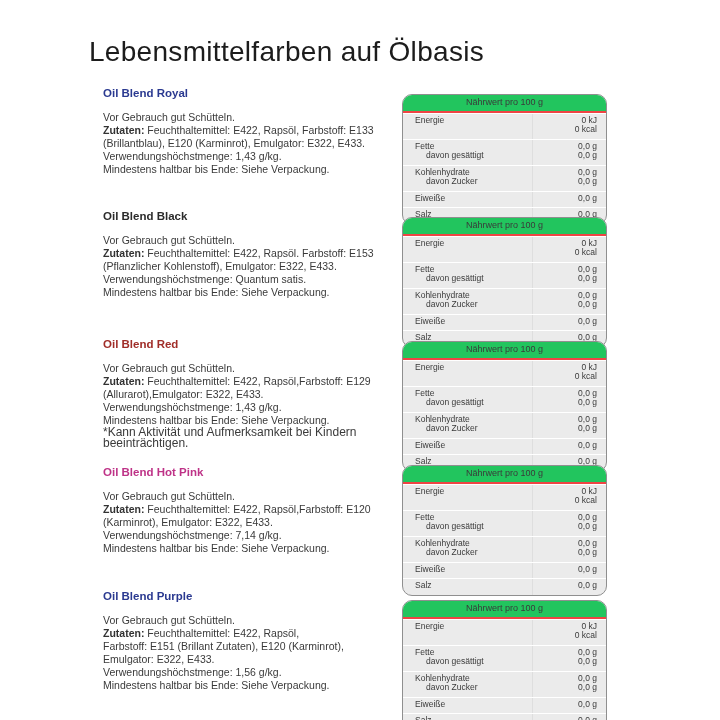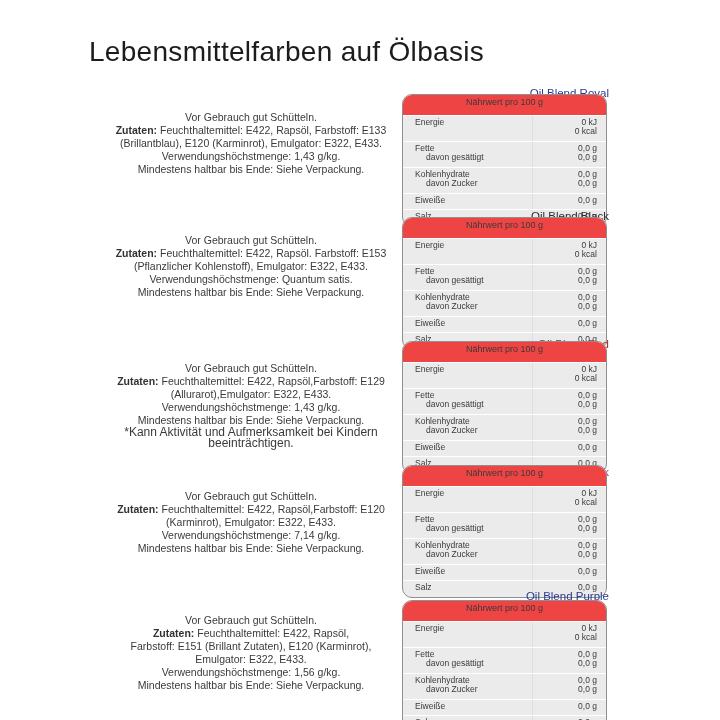"Oil Blend Royal" .section h2 { font-weight: normal -> bold; text-align: right -> none }
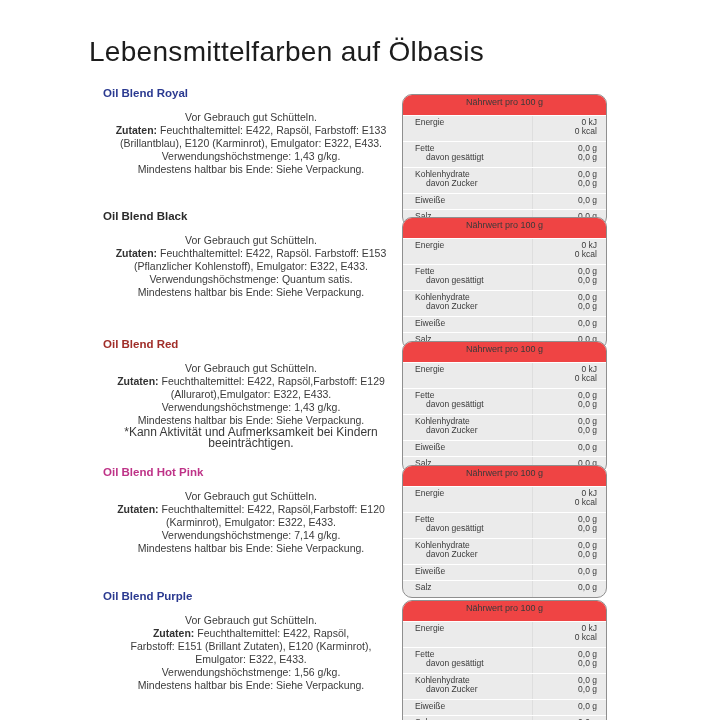"Nährwert pro 100 g" .nutri-header { background: #ef4444 -> #22c55e; border-bottom: 4px solid #ef4444 -> 2px solid #ef4444 }
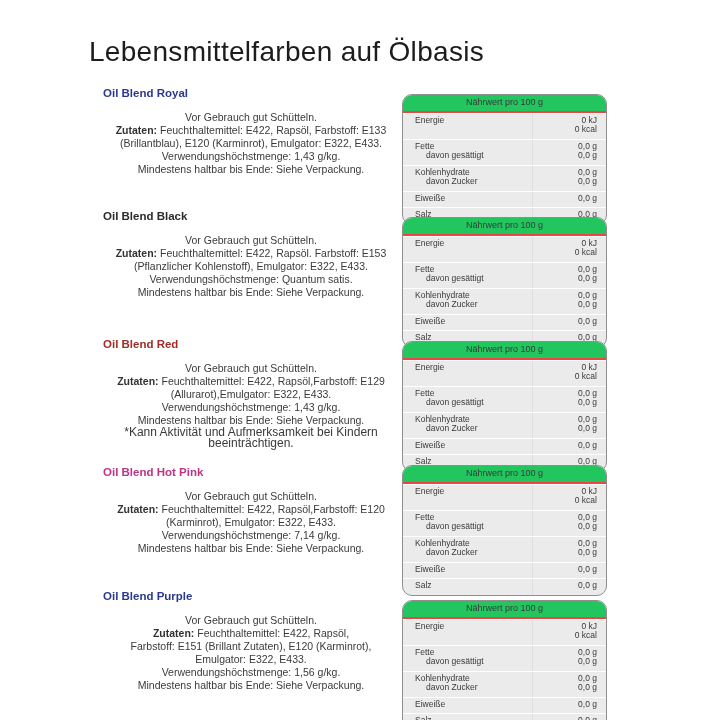"Vor Gebrauch gut Schütteln." .body-text { text-align: center -> none }
